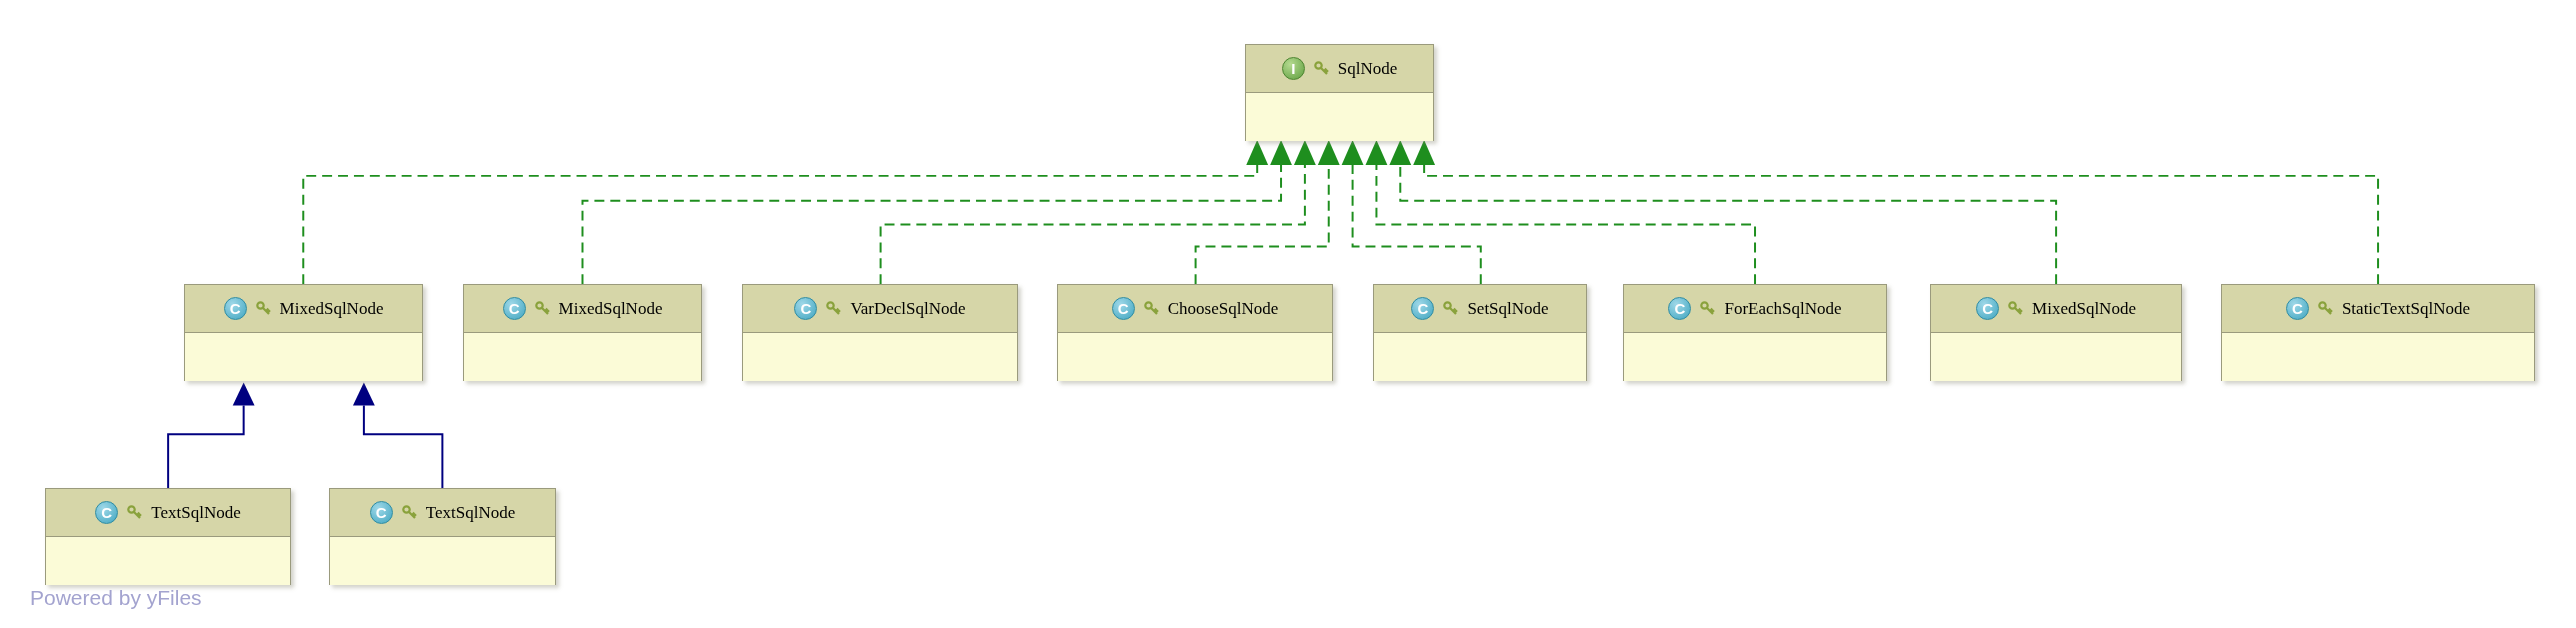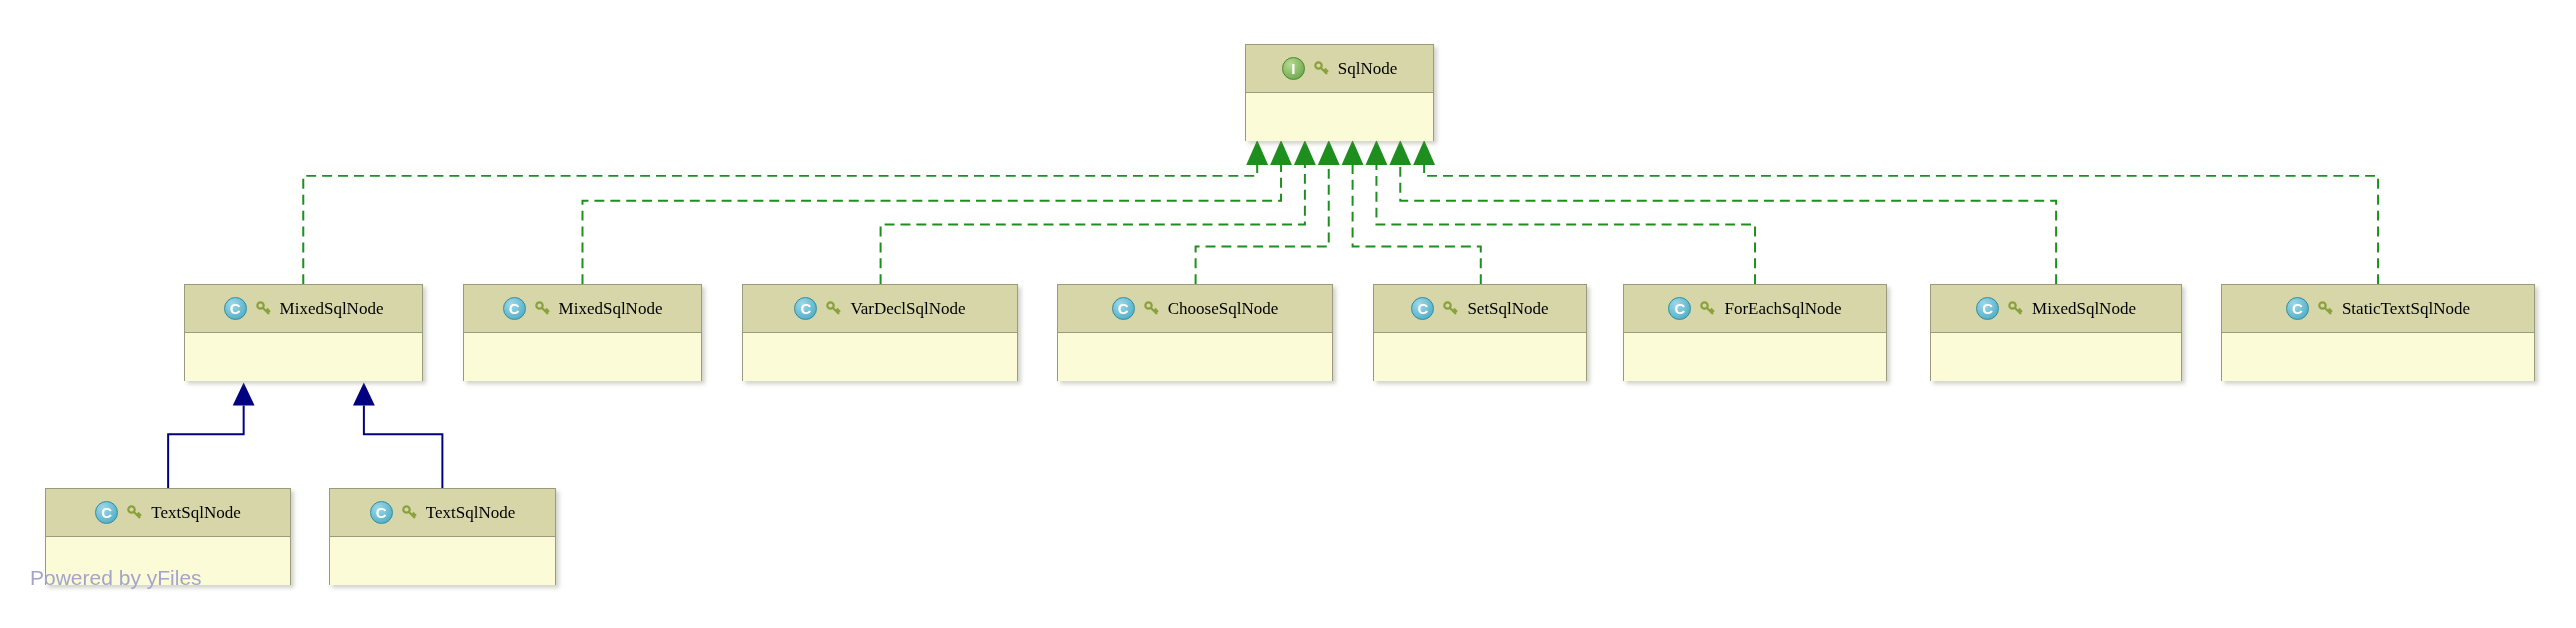"Powered by yFiles" .watermark { top: 566px -> 586px }
